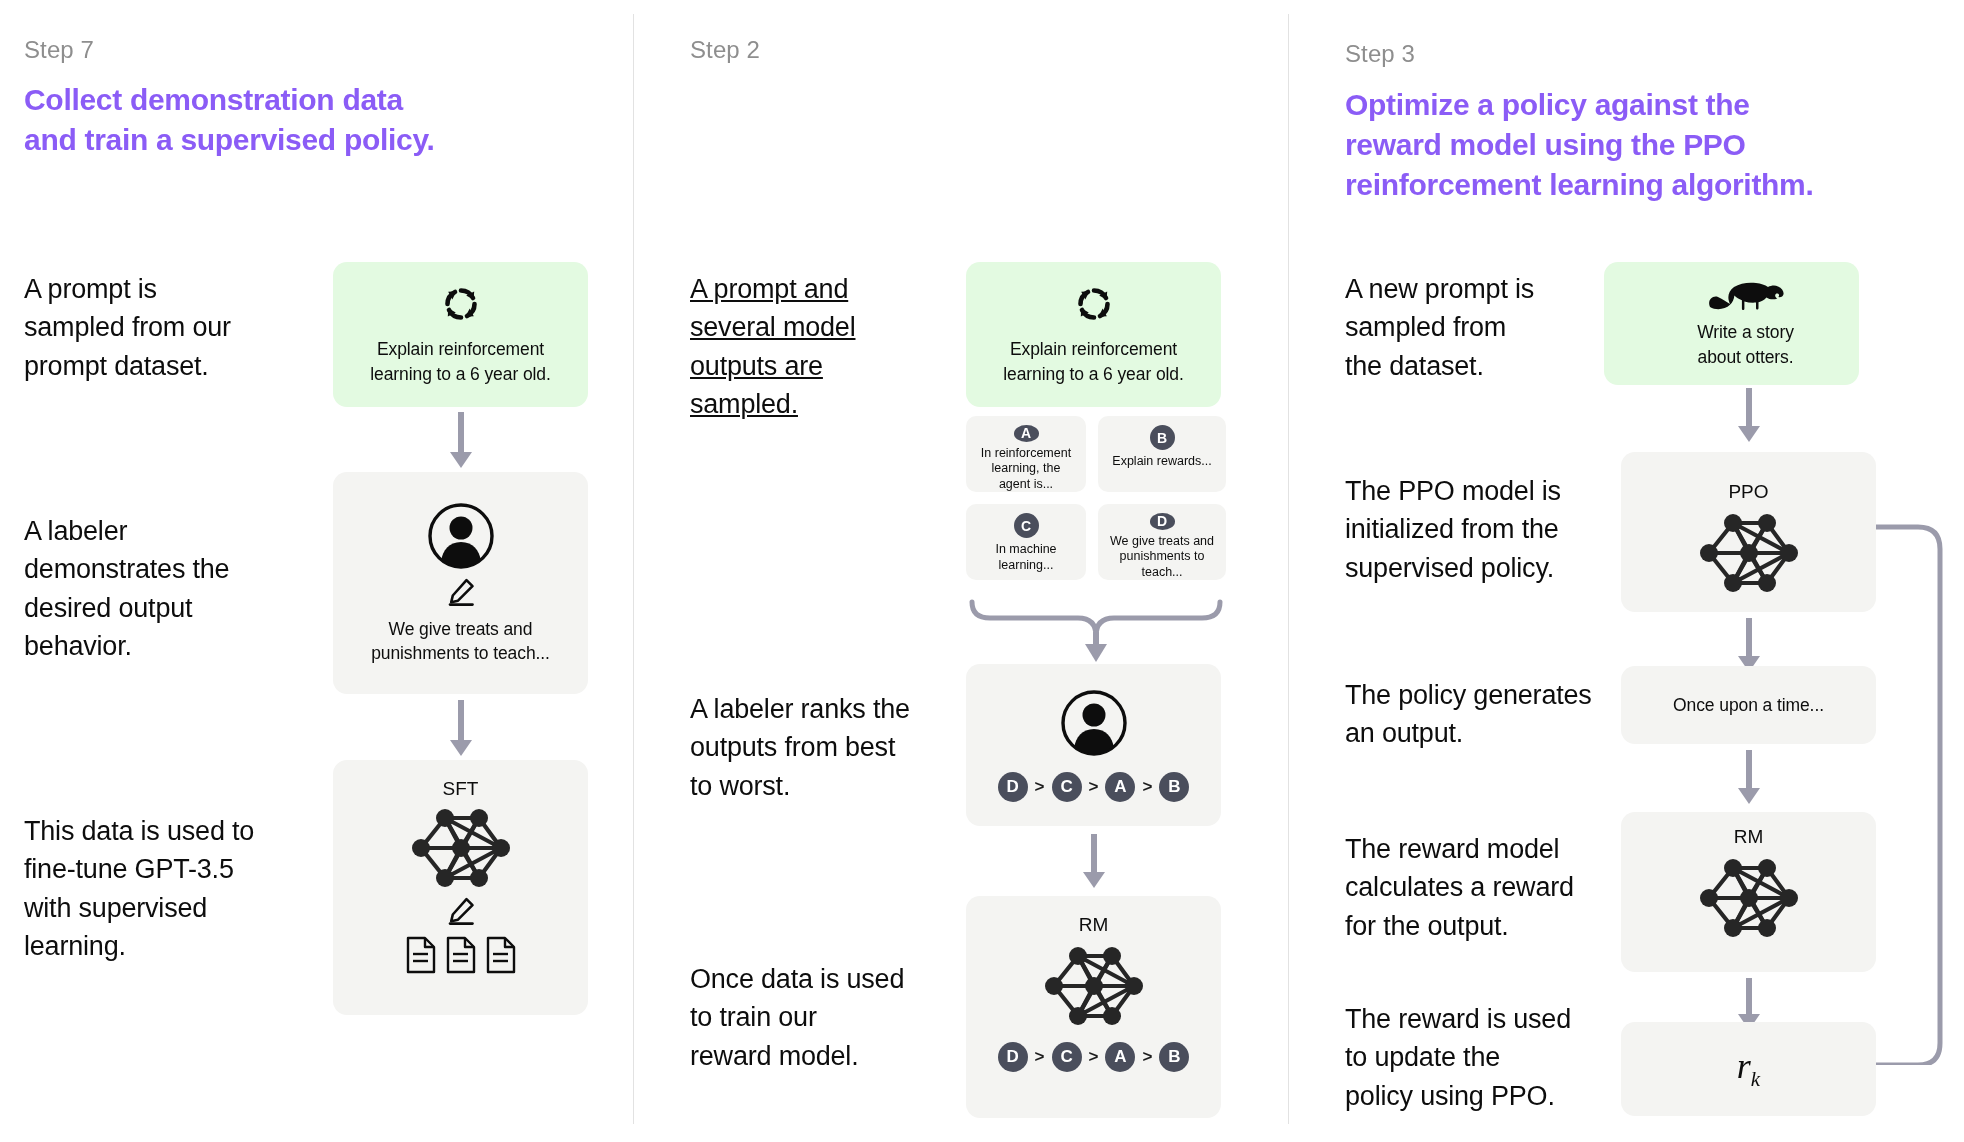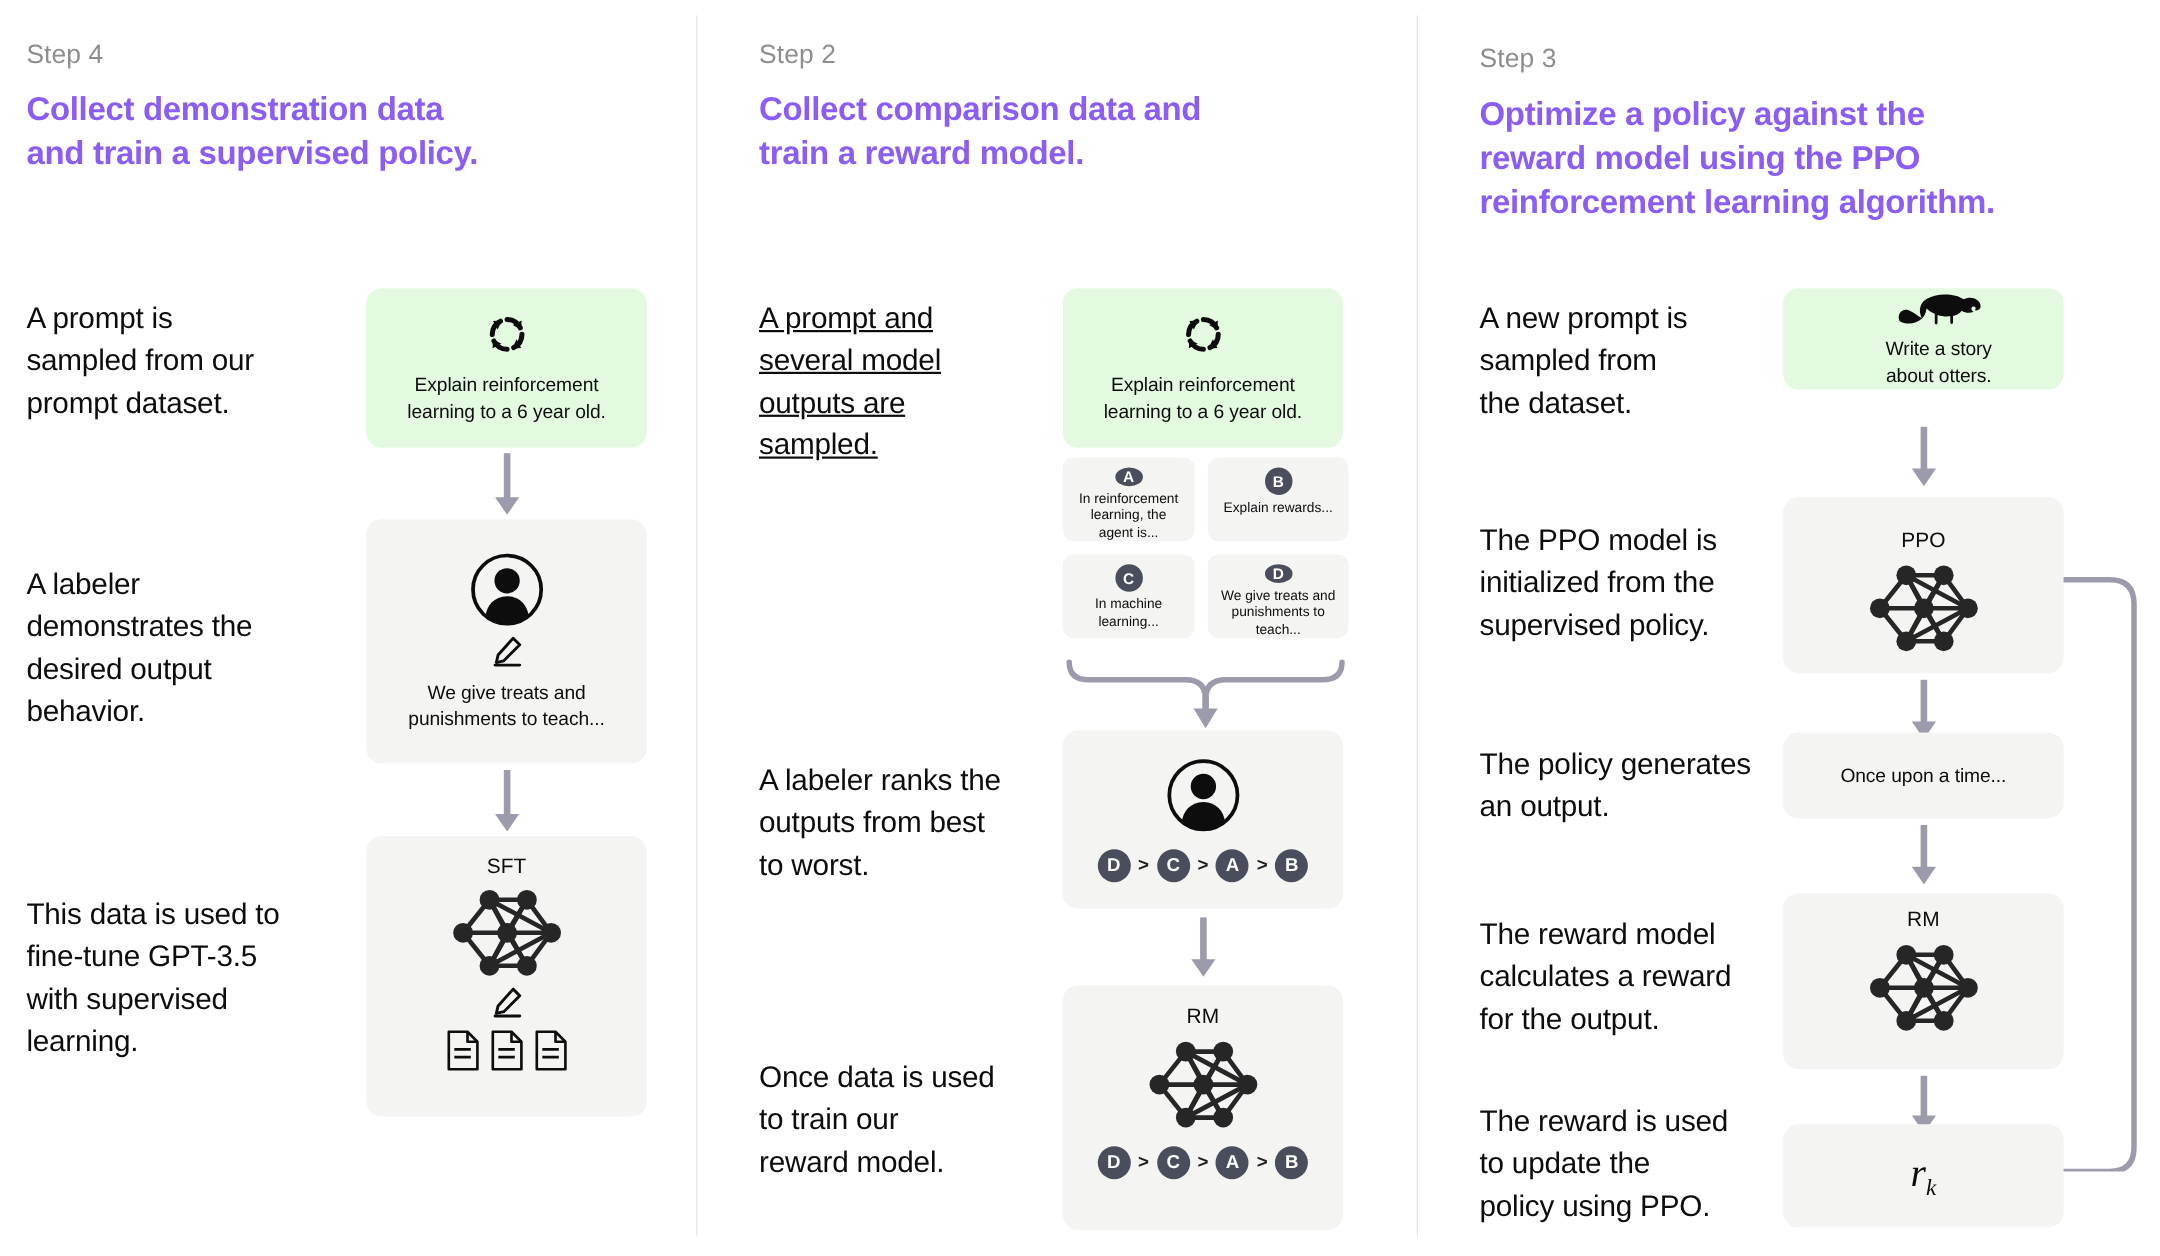"Step 4" div.step-label { text: 4 -> 7 }
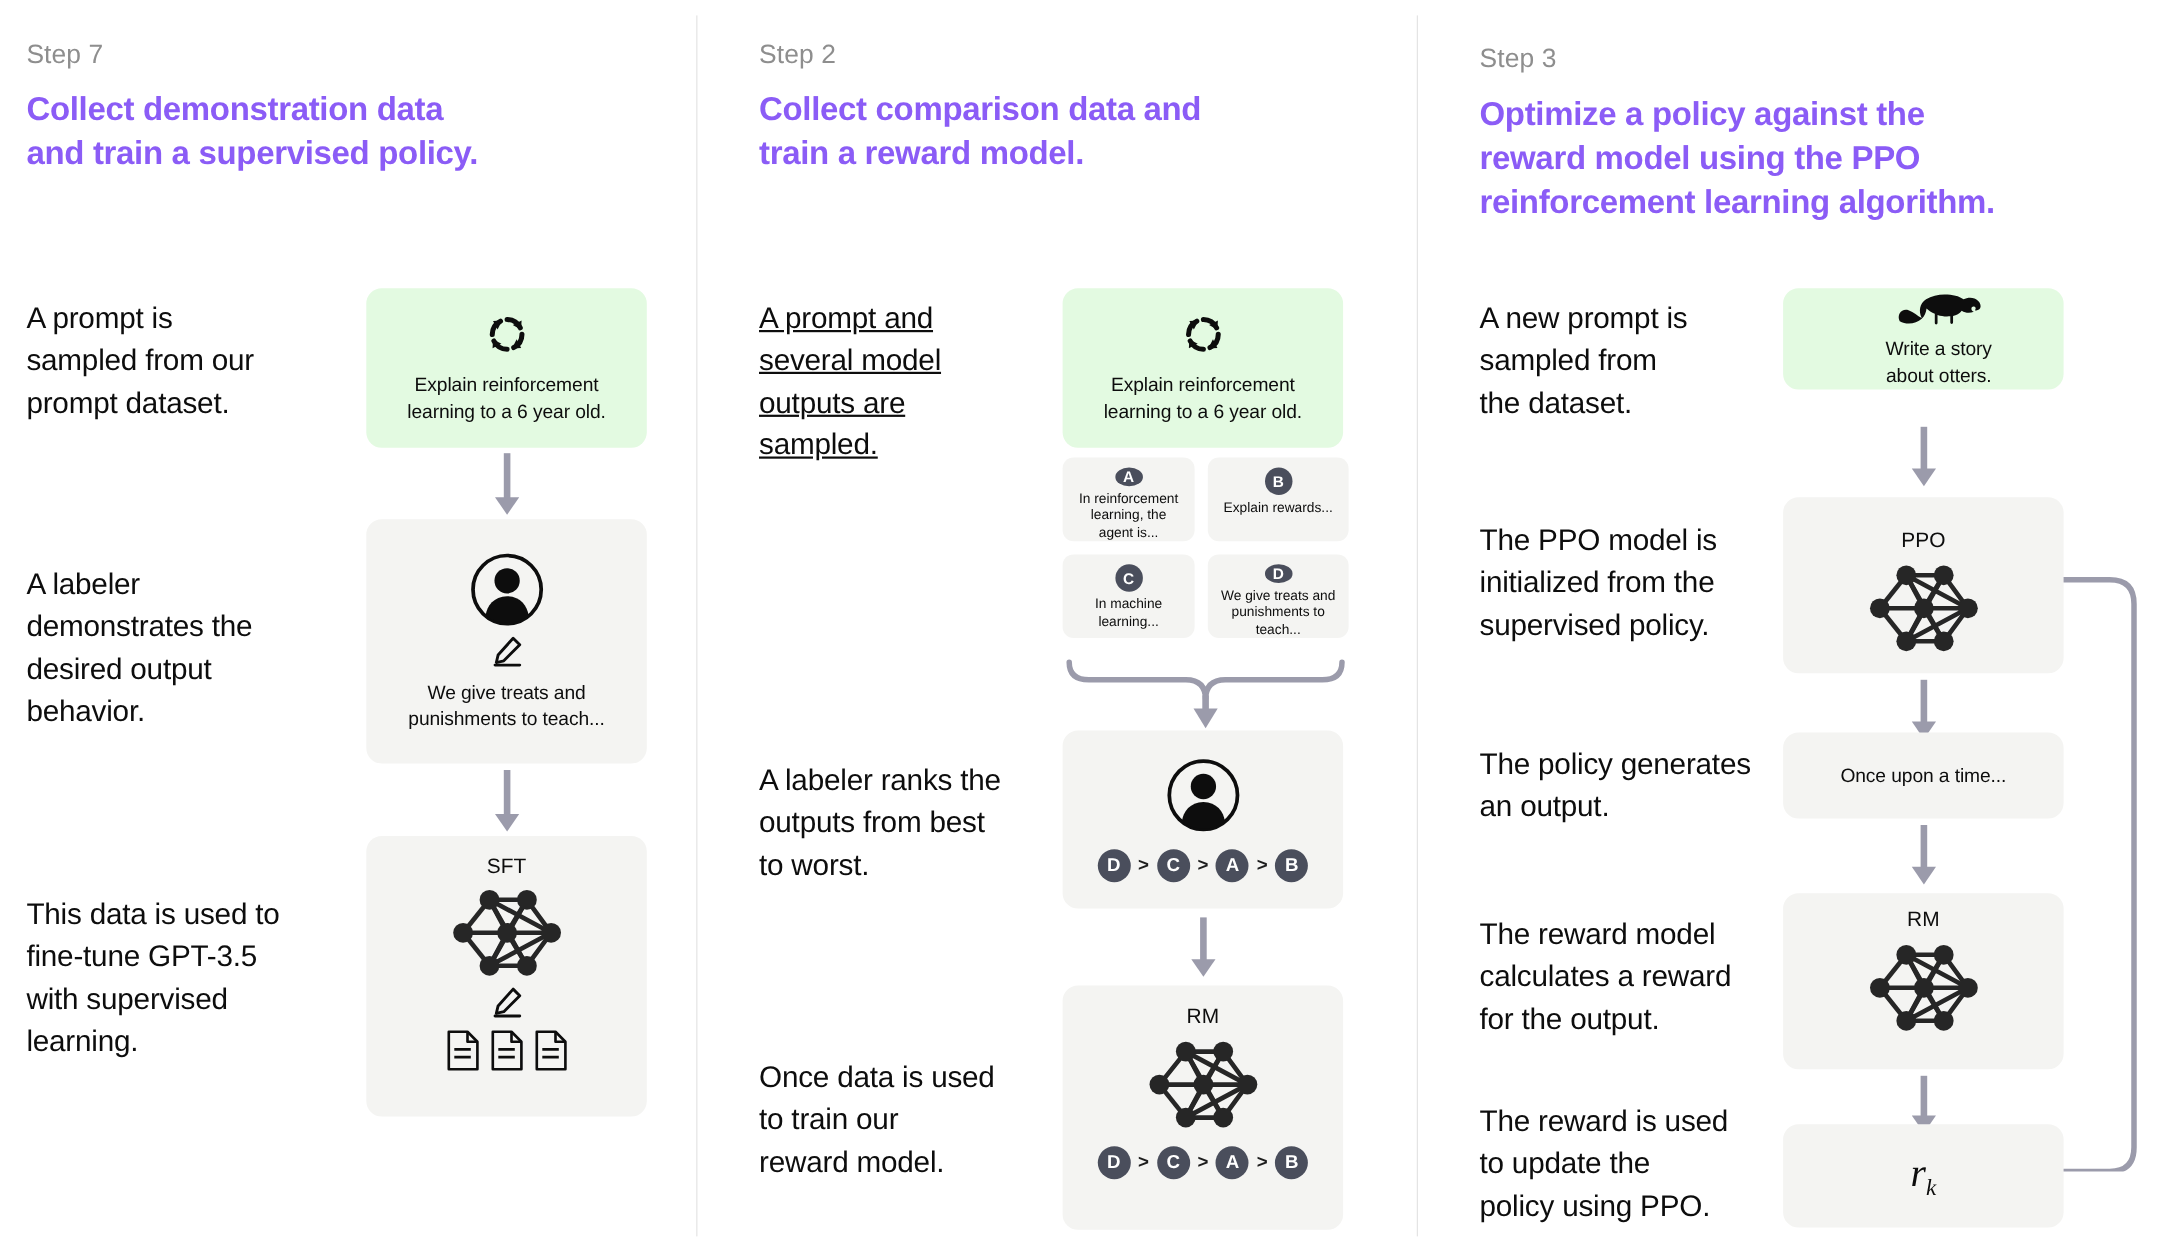"Collect comparison data and" div.step-title { html: <div>Collect comparison data and train a reward model.</div> -> none }
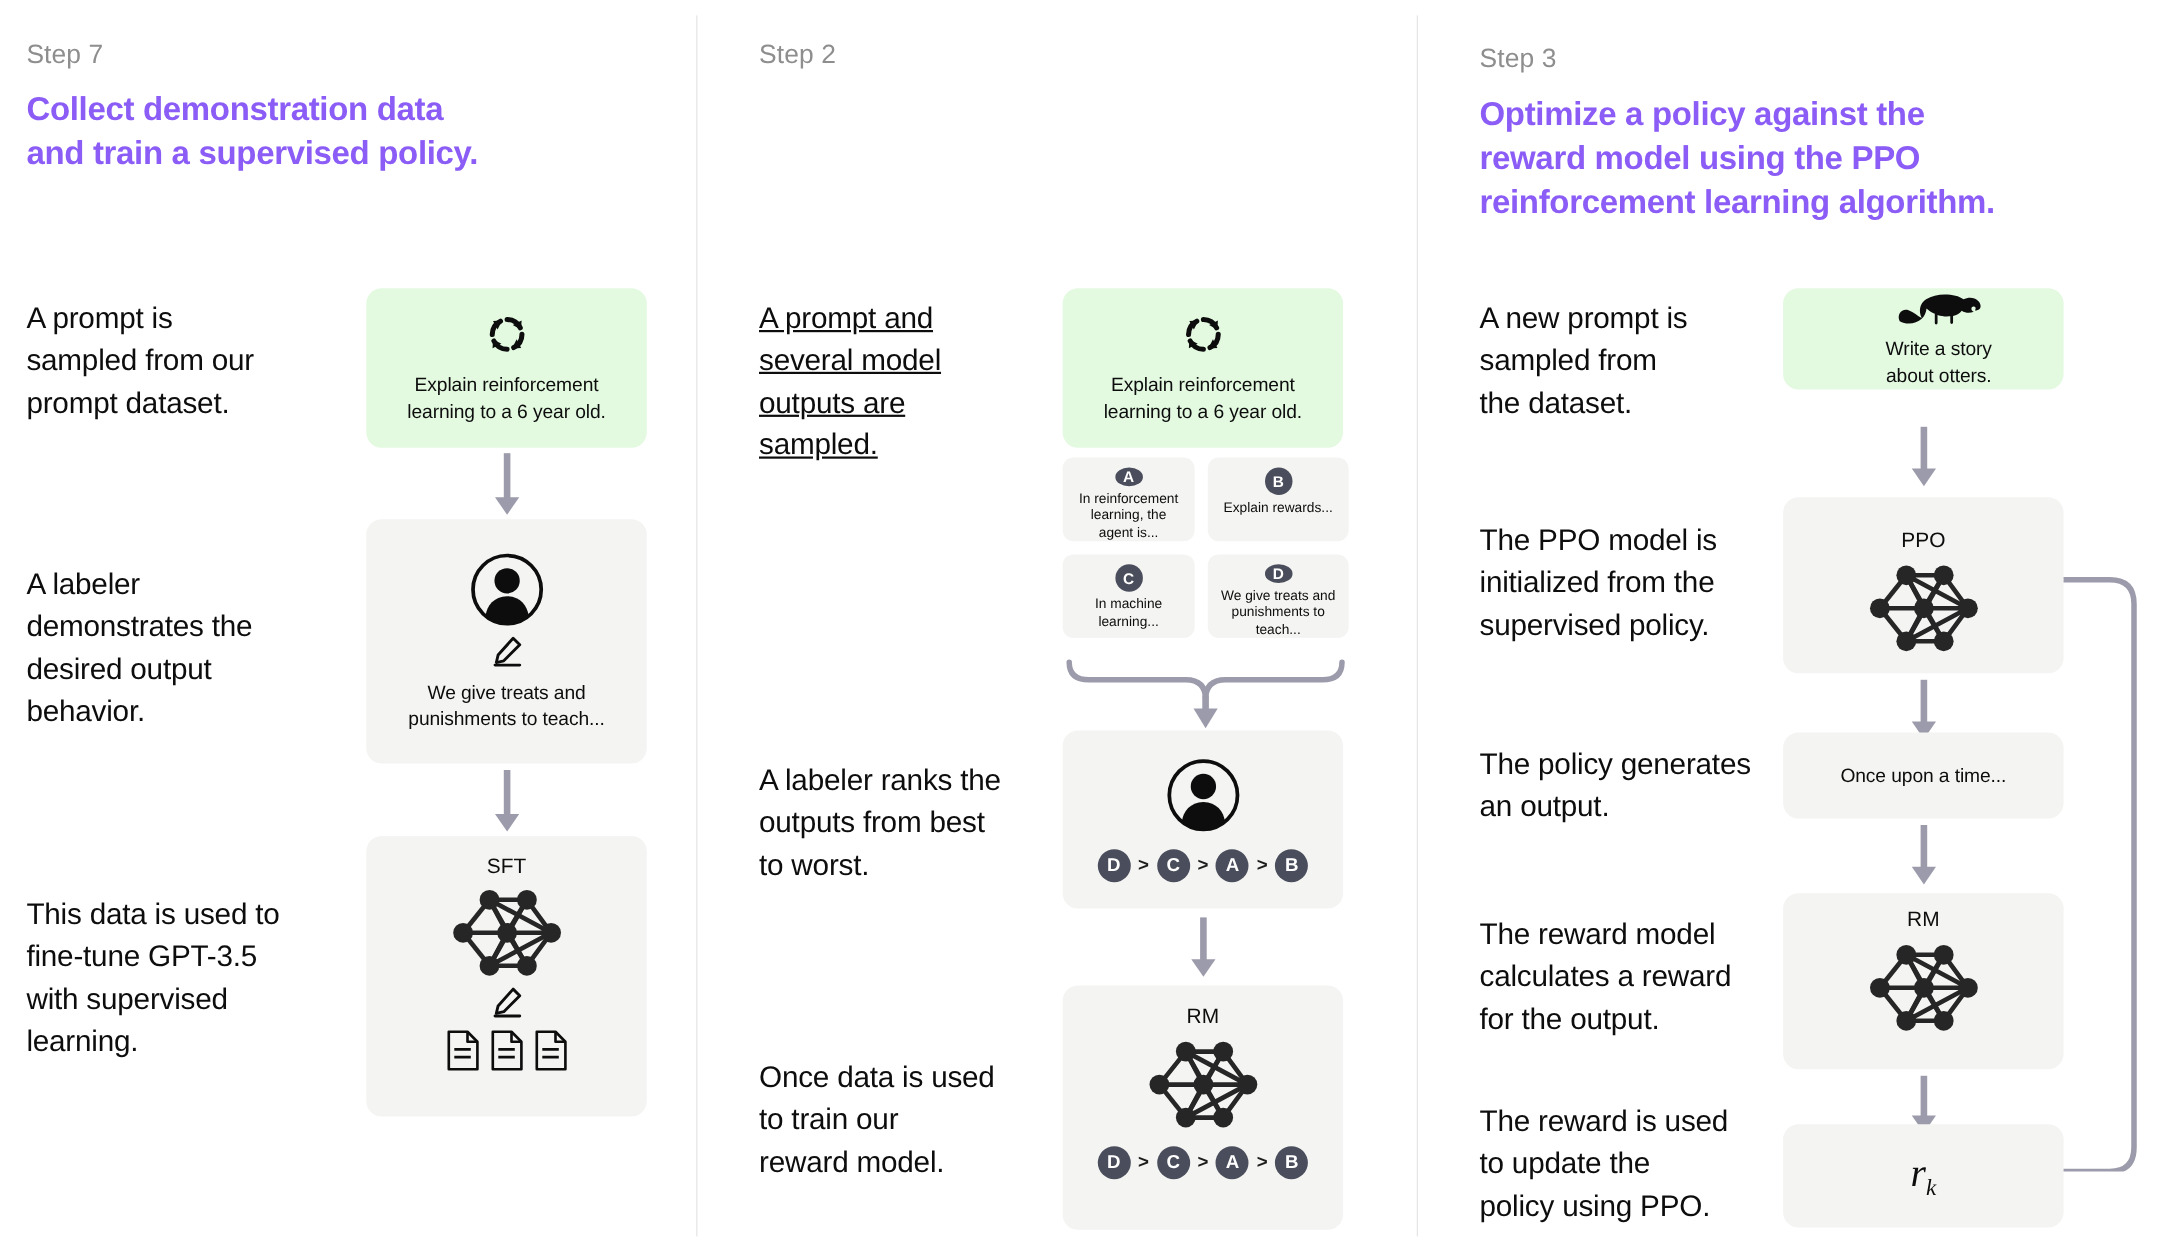"Write a story" div.card { height: 92px -> 123px; left: 333px -> 316px }
